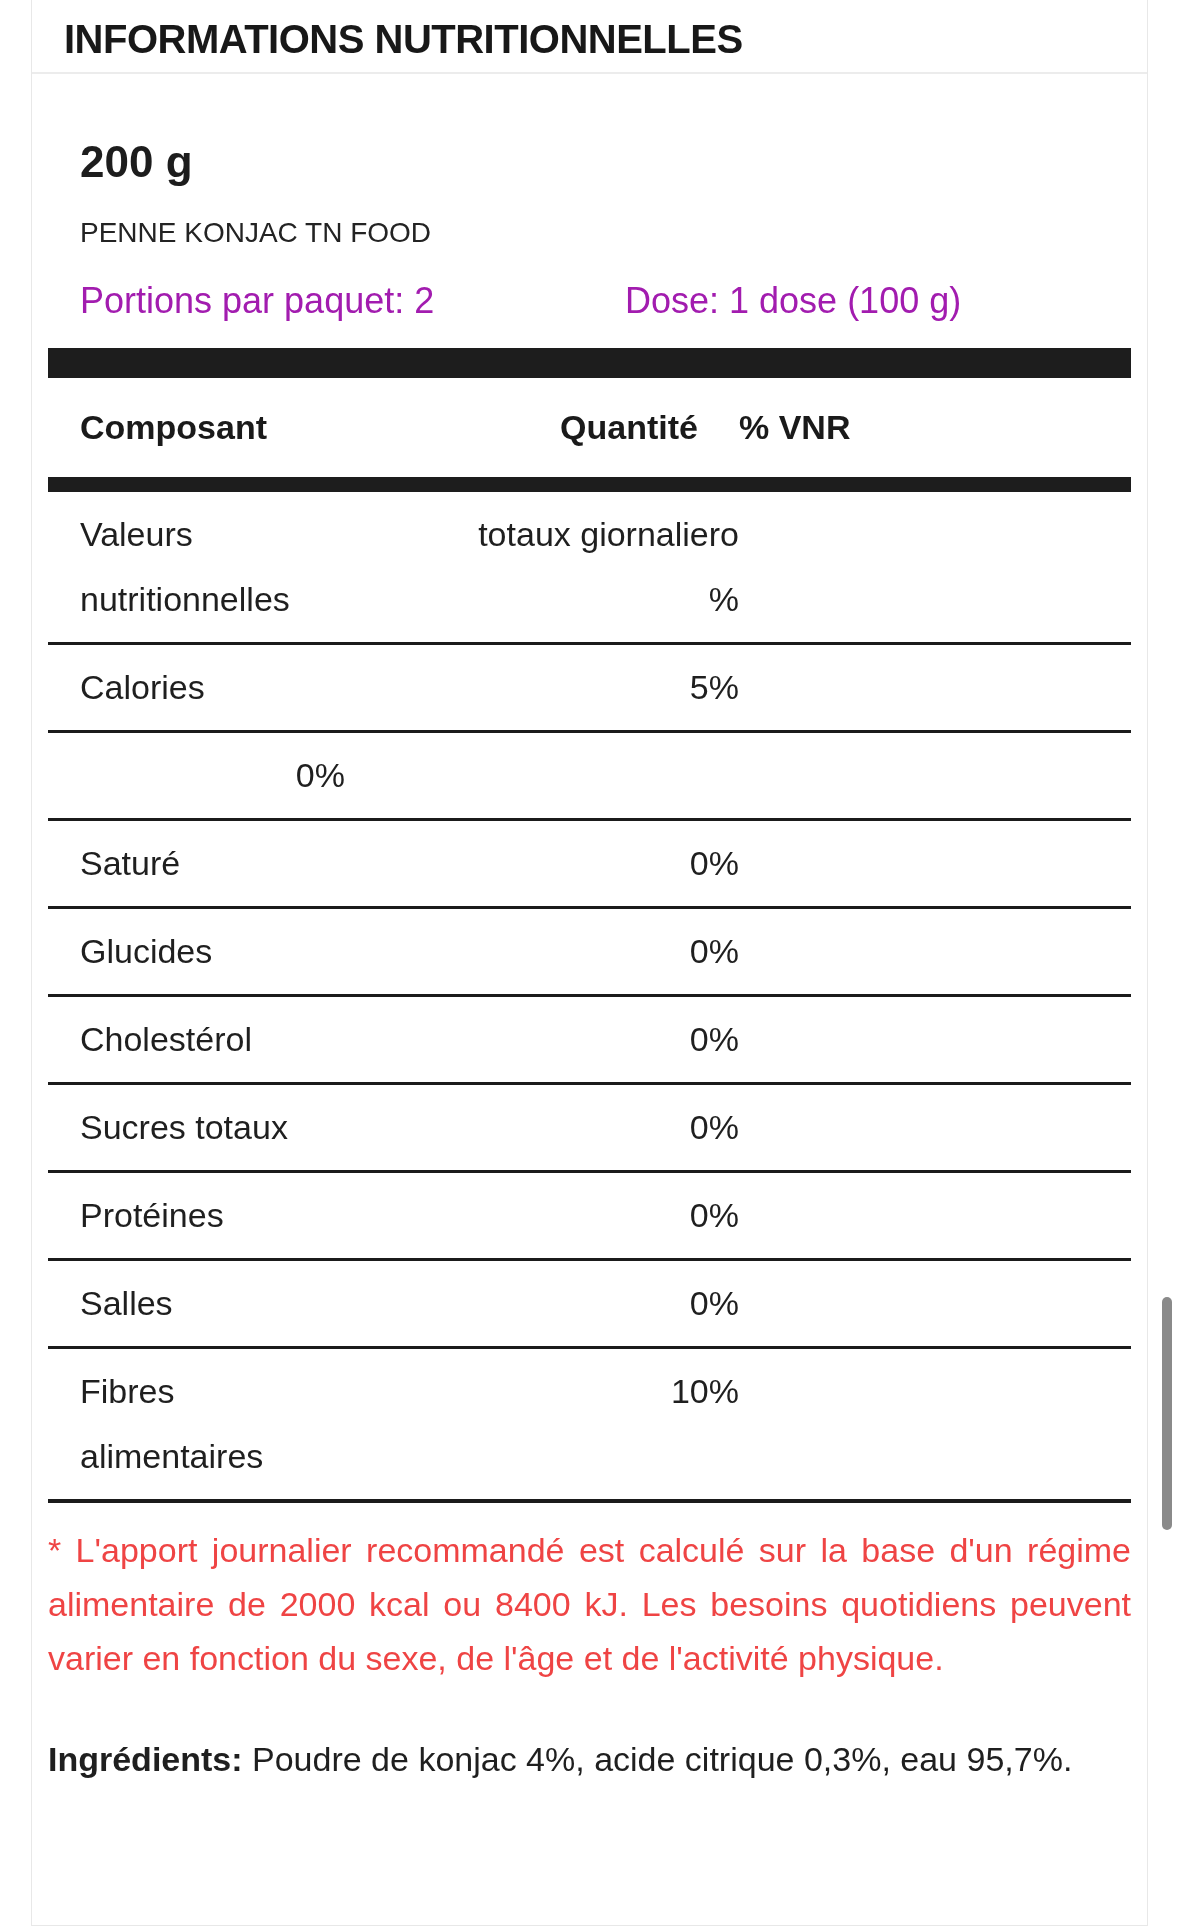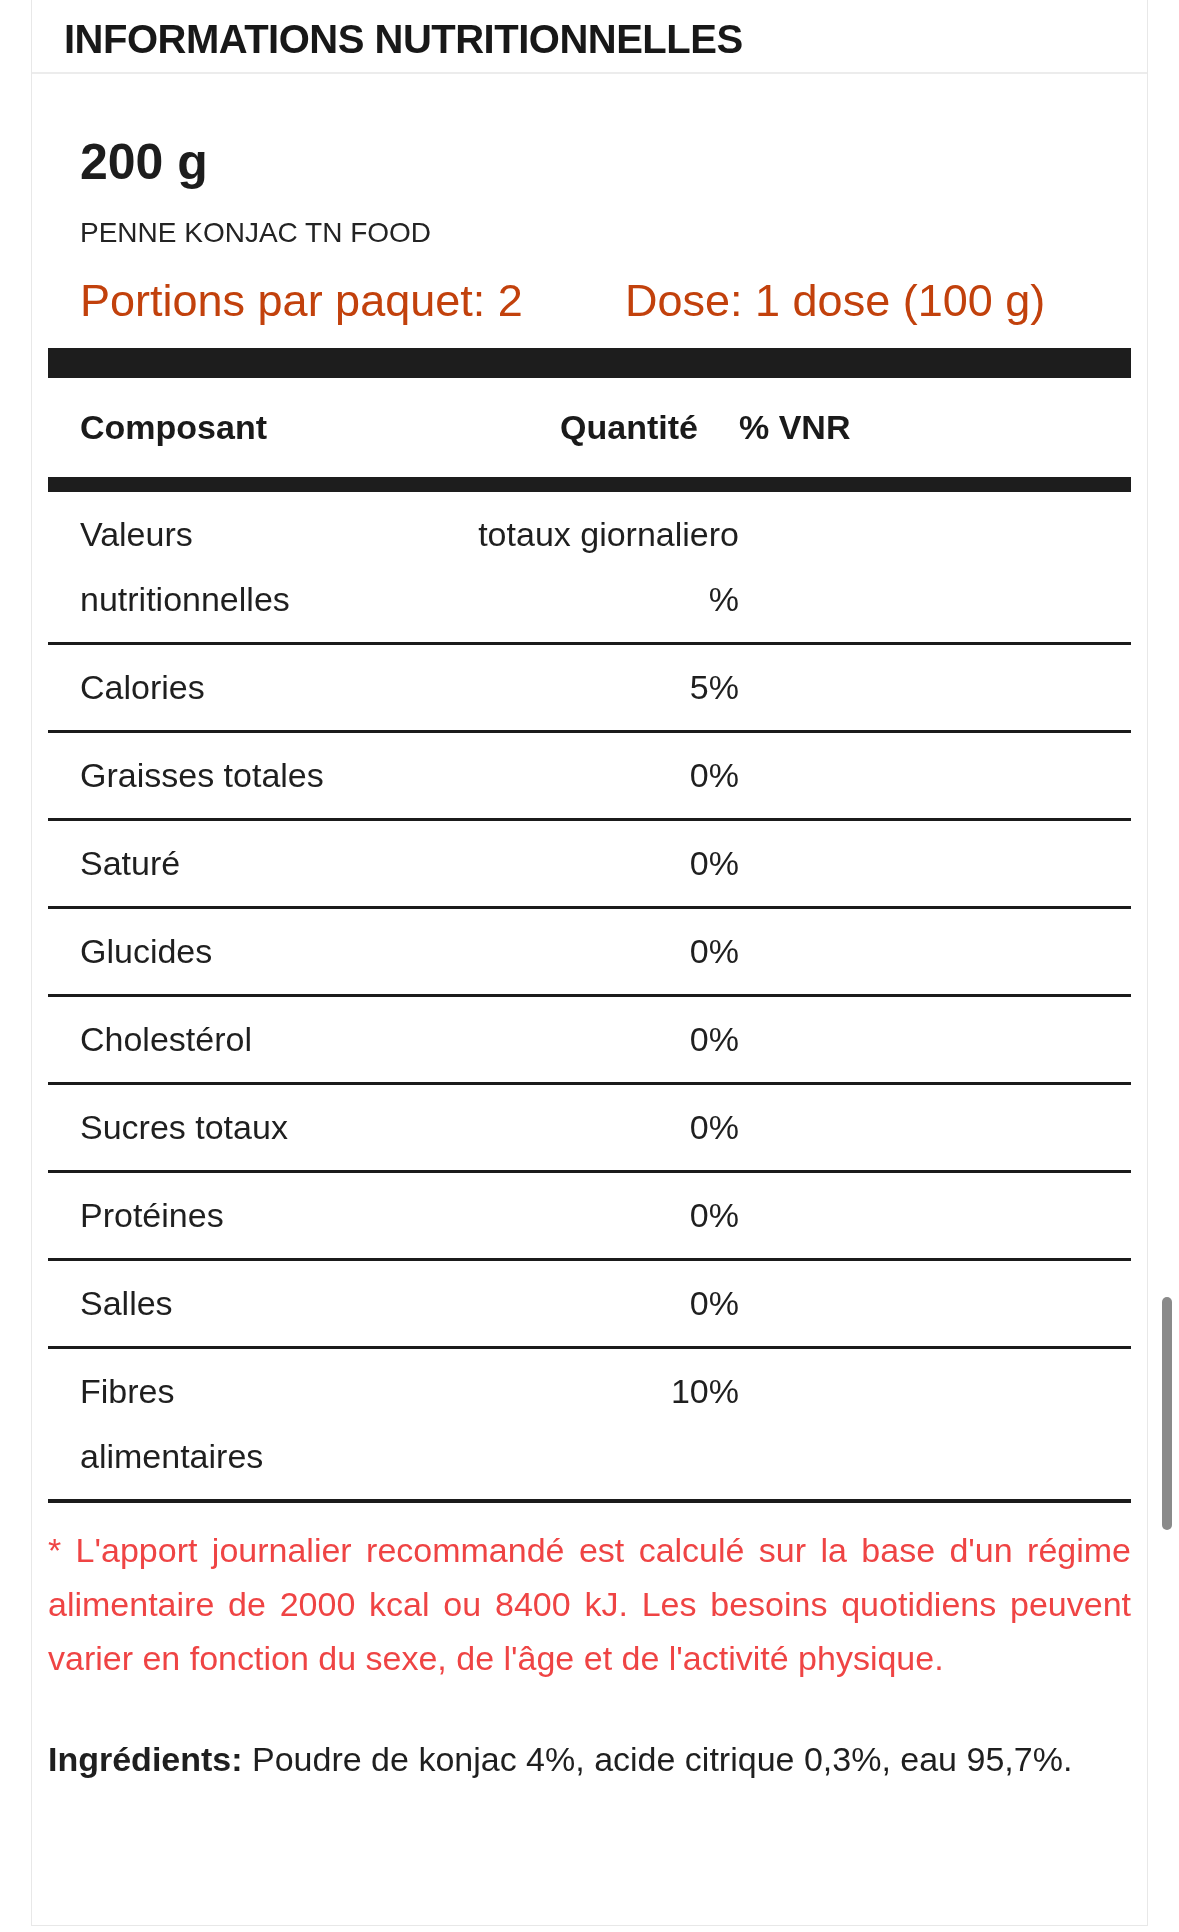"200 g" .weight { font-size: 50px -> 44px }
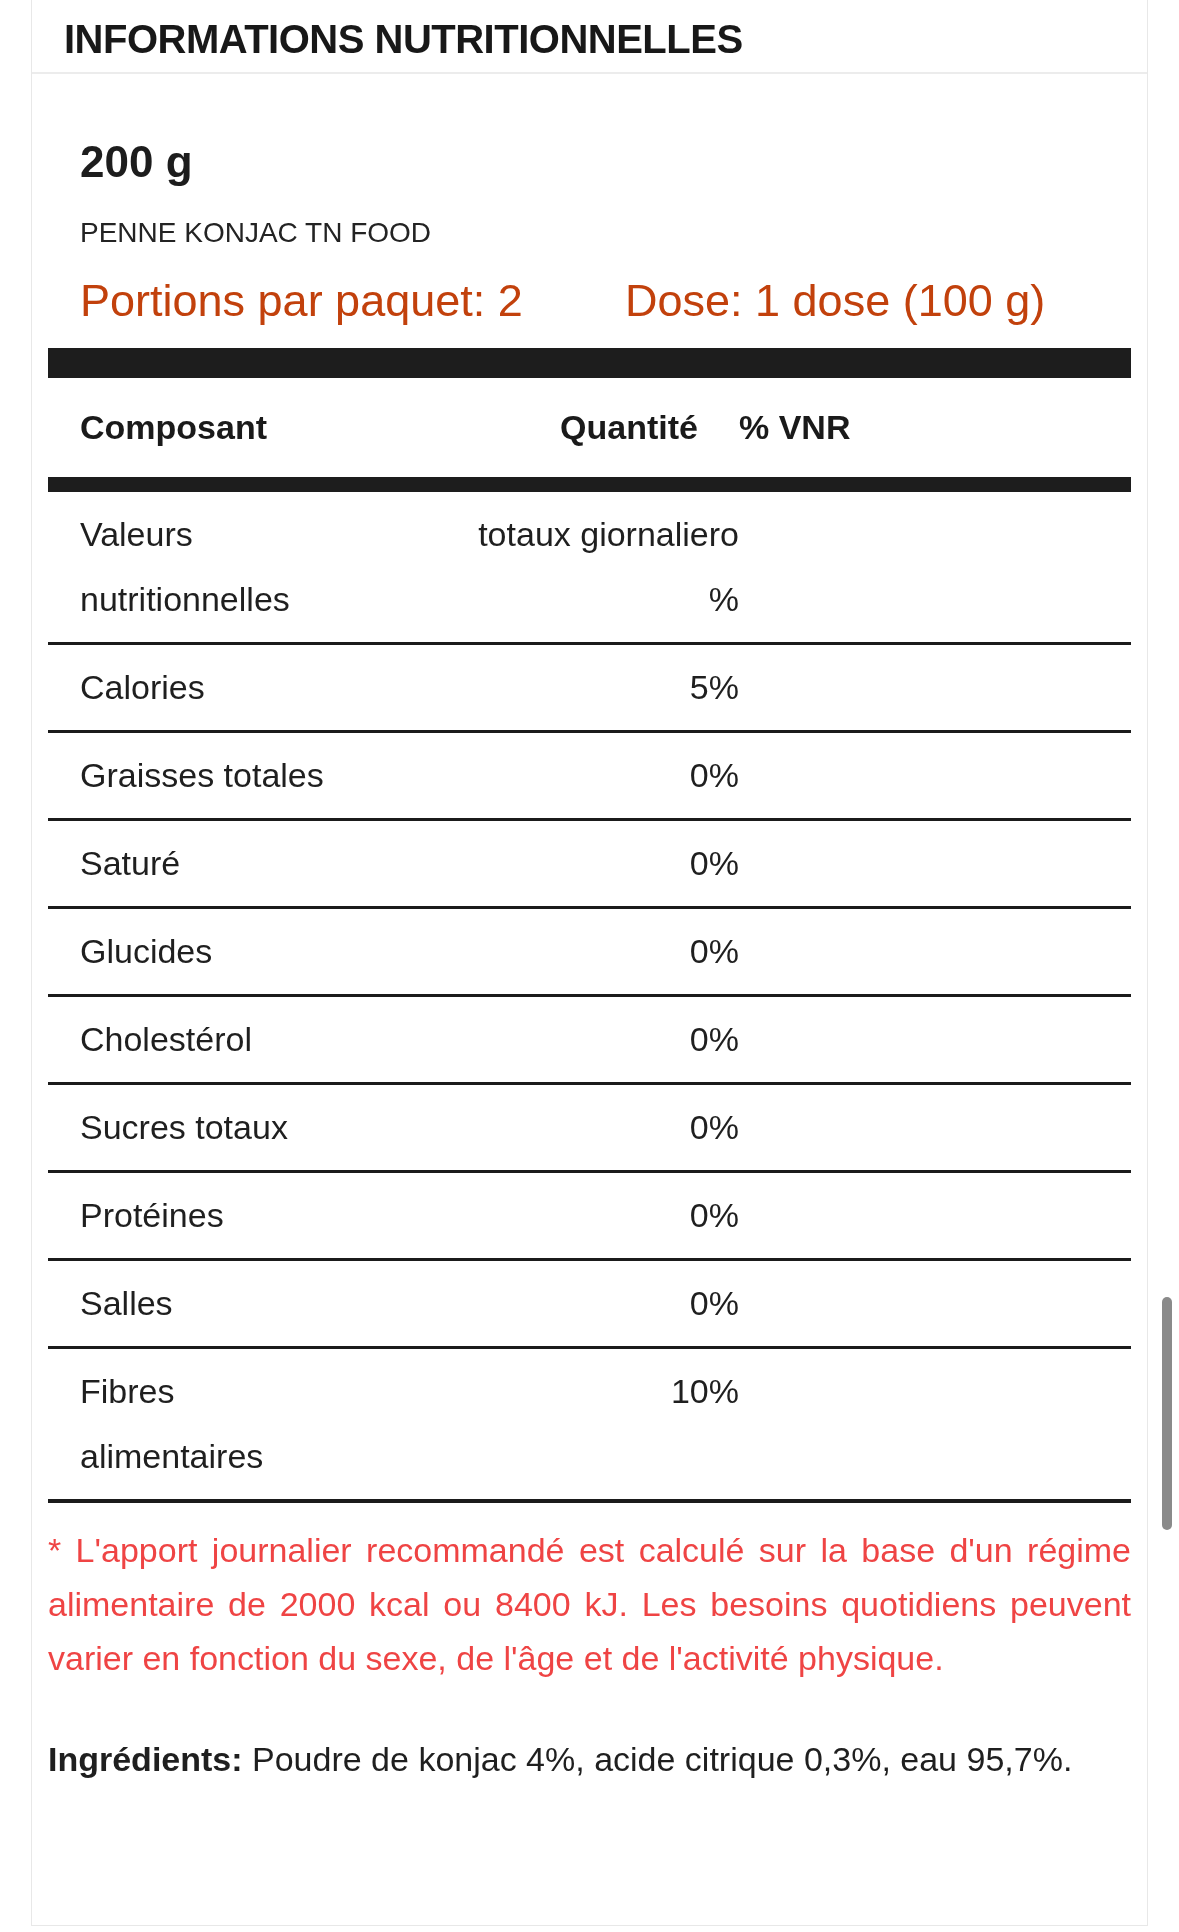"Portions par paquet: 2" .servings-row { color: #c2410c -> #a21caf; font-size: 45px -> 36px }
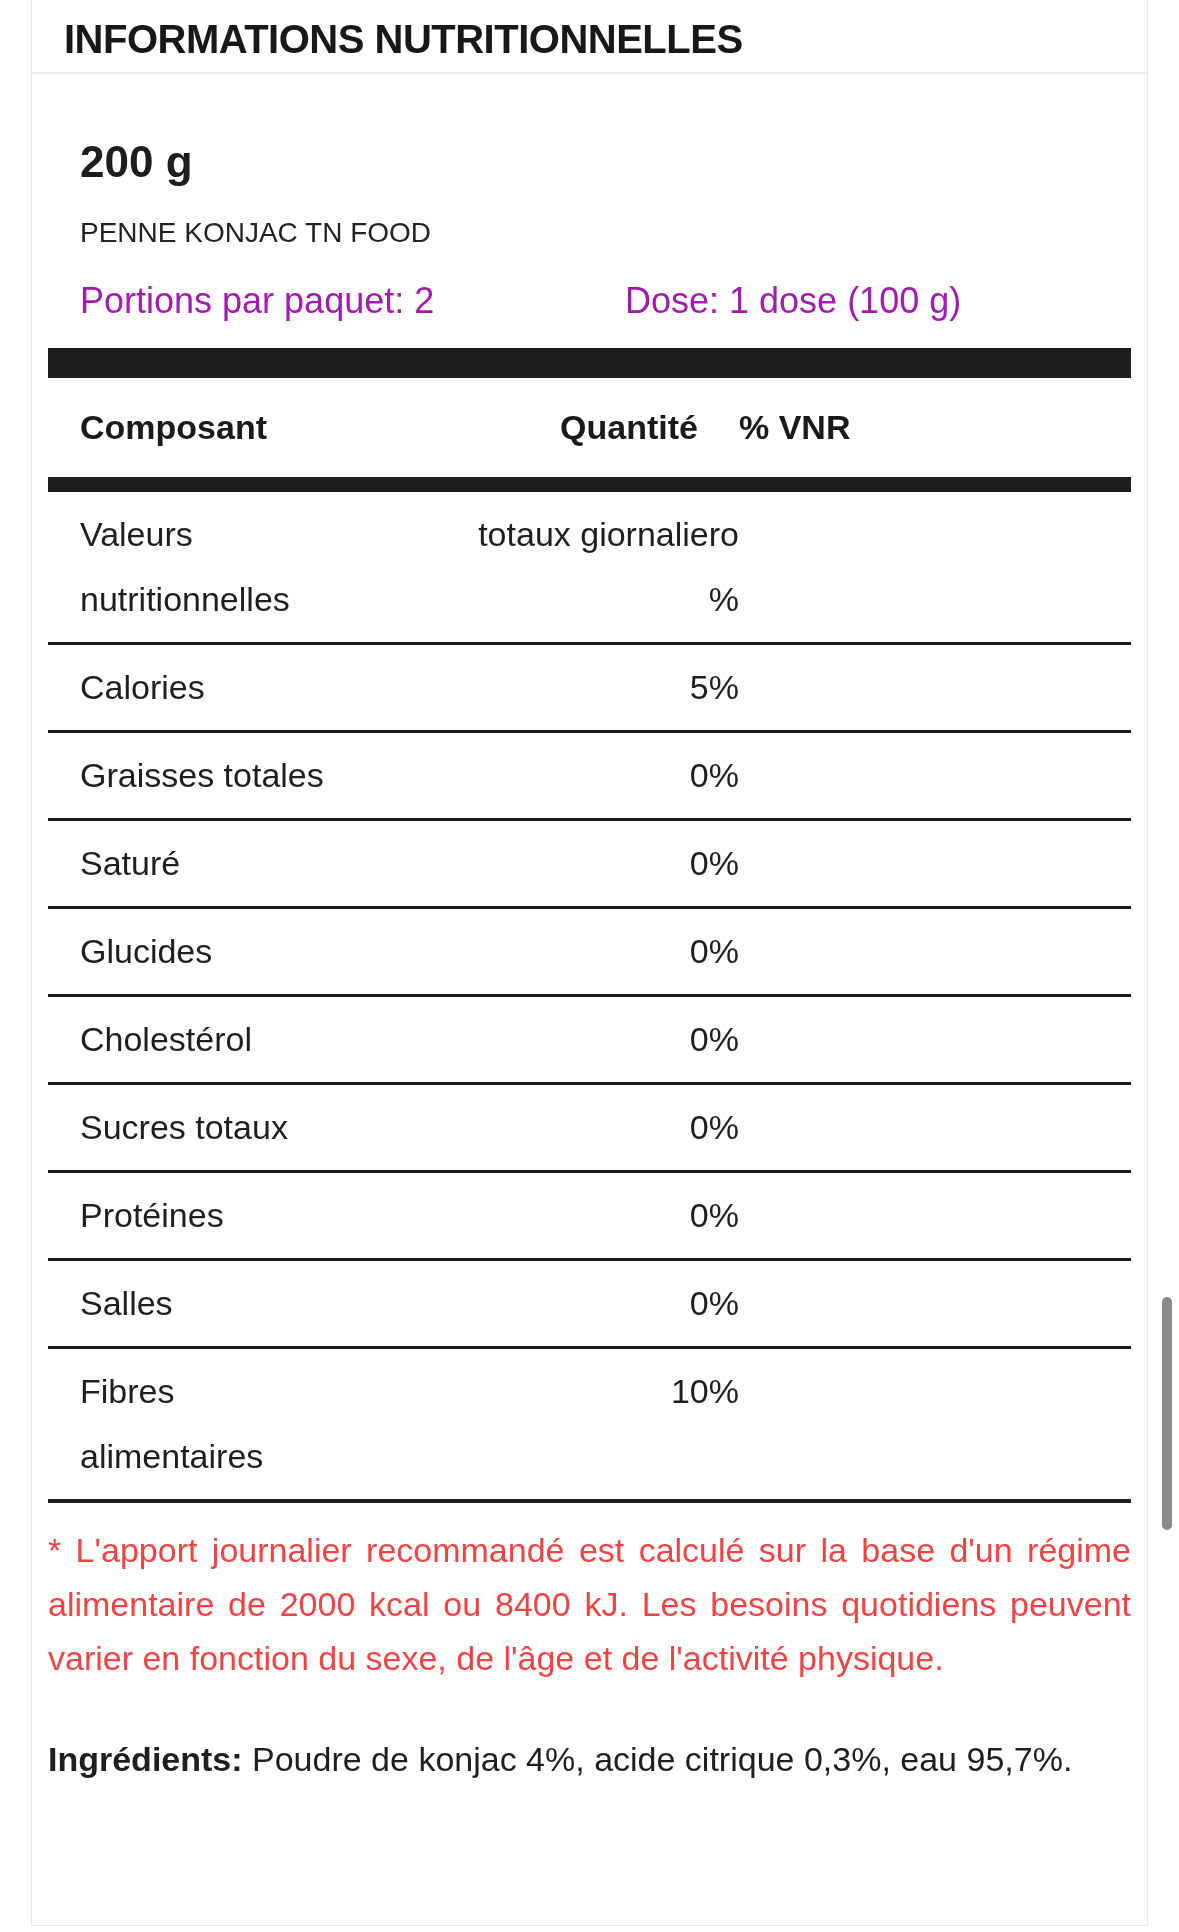"Graisses totales" span.cell-name { html: <span>Graisses totales</span> -> none }
